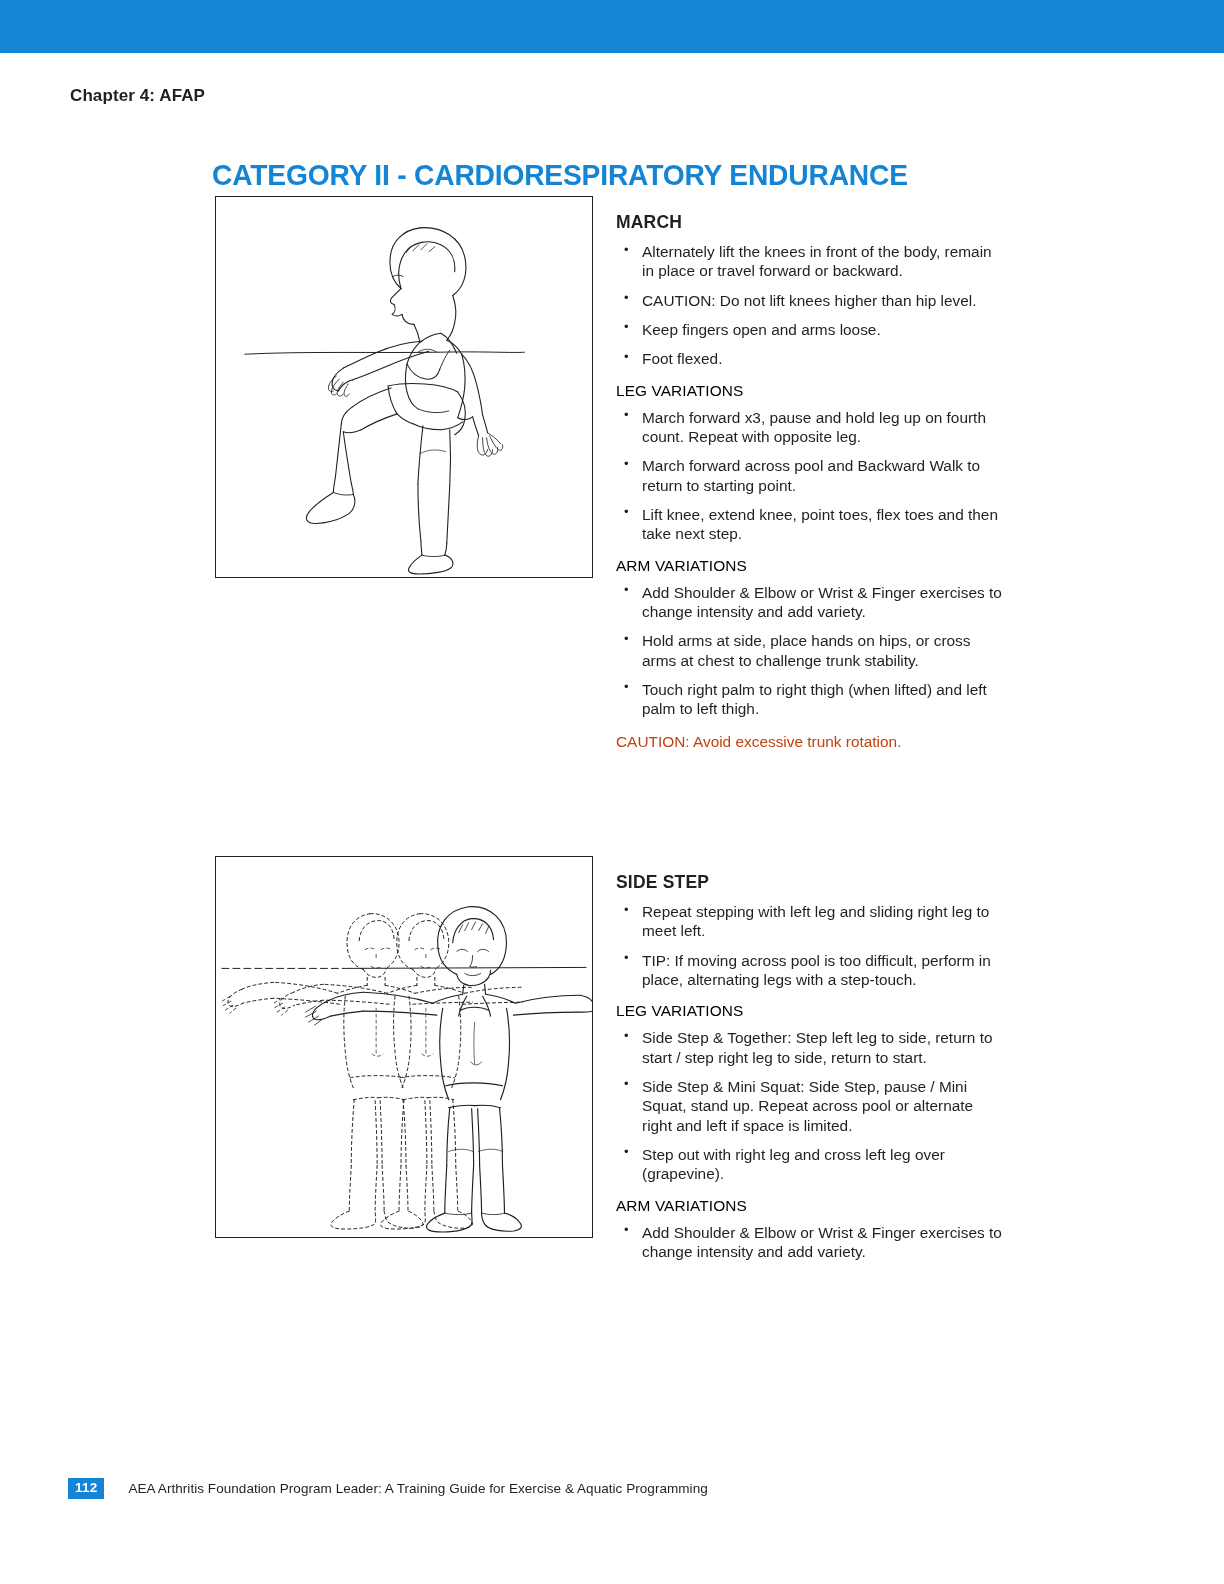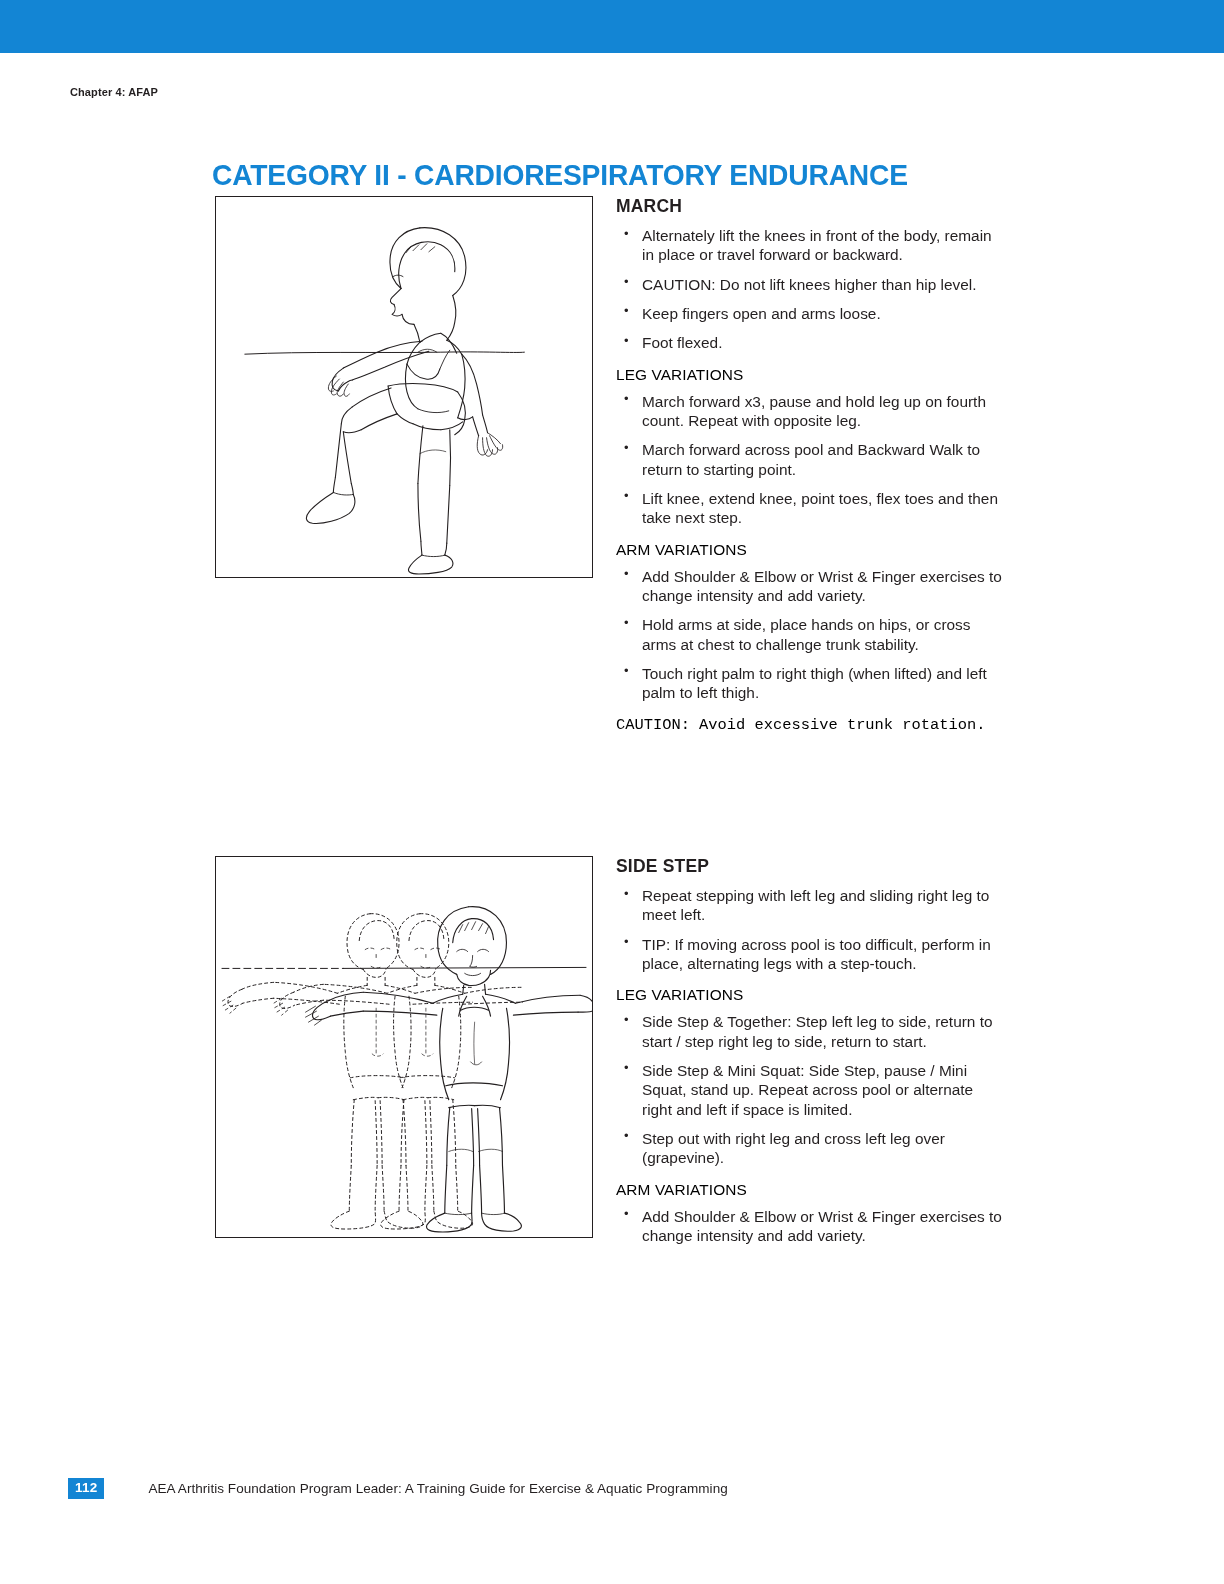"Chapter 4: AFAP" .running-head { font-size: 11px -> 17px }
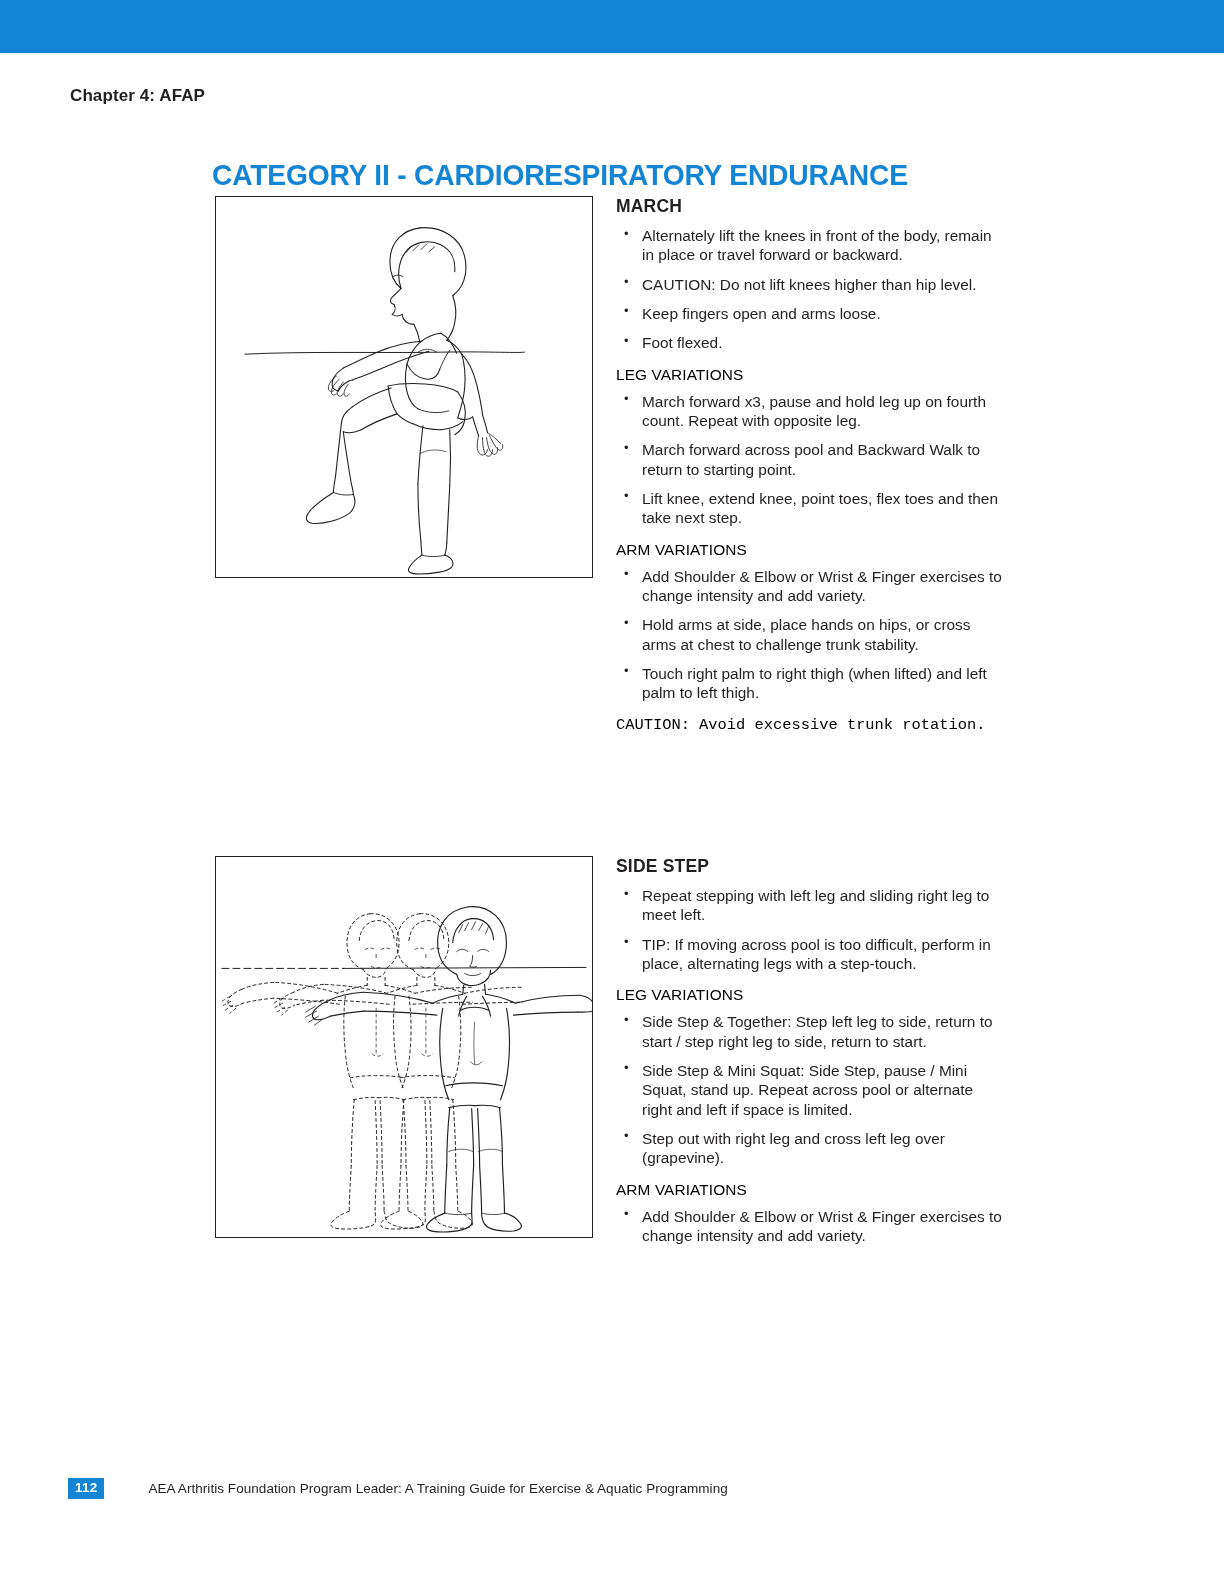"MARCH" .exercise-body { top: 0 -> 16px }
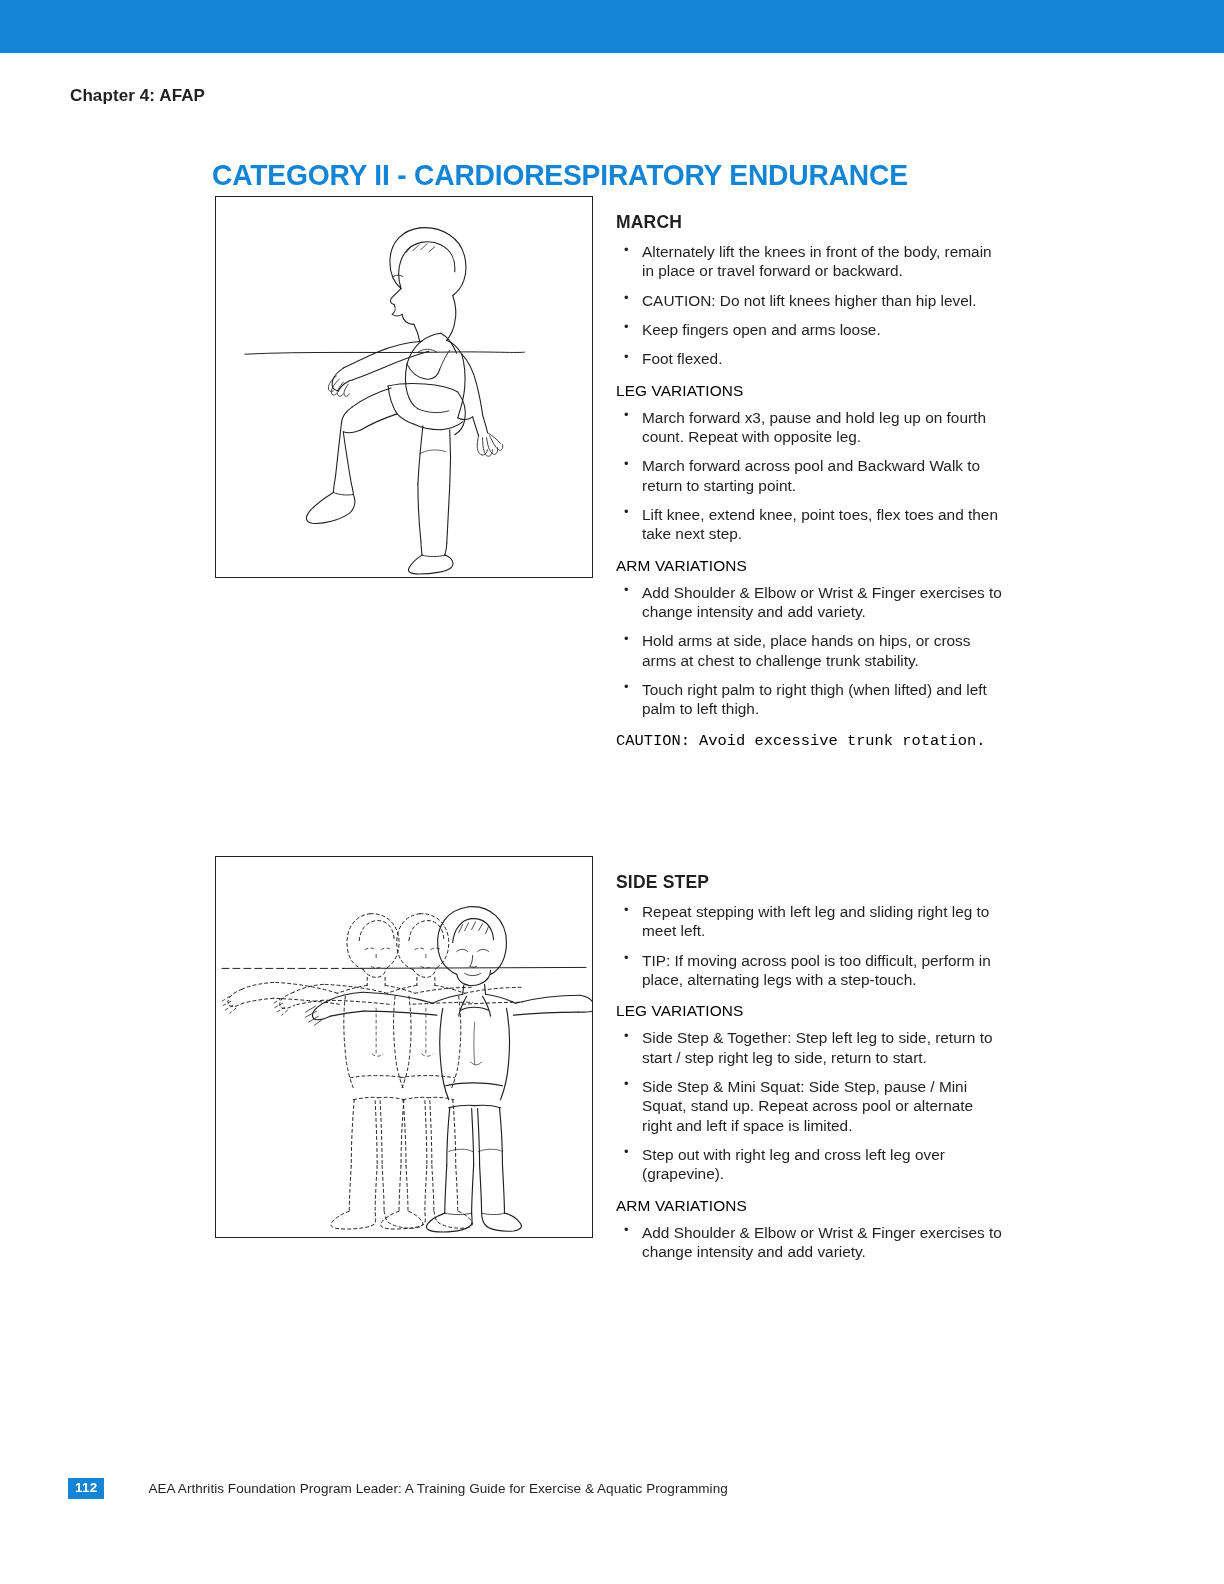"CAUTION: Avoid excessive trunk rotation." .plain-note { color: #000000 -> #c2410c; font-family: Liberation Mono, monospace -> none }
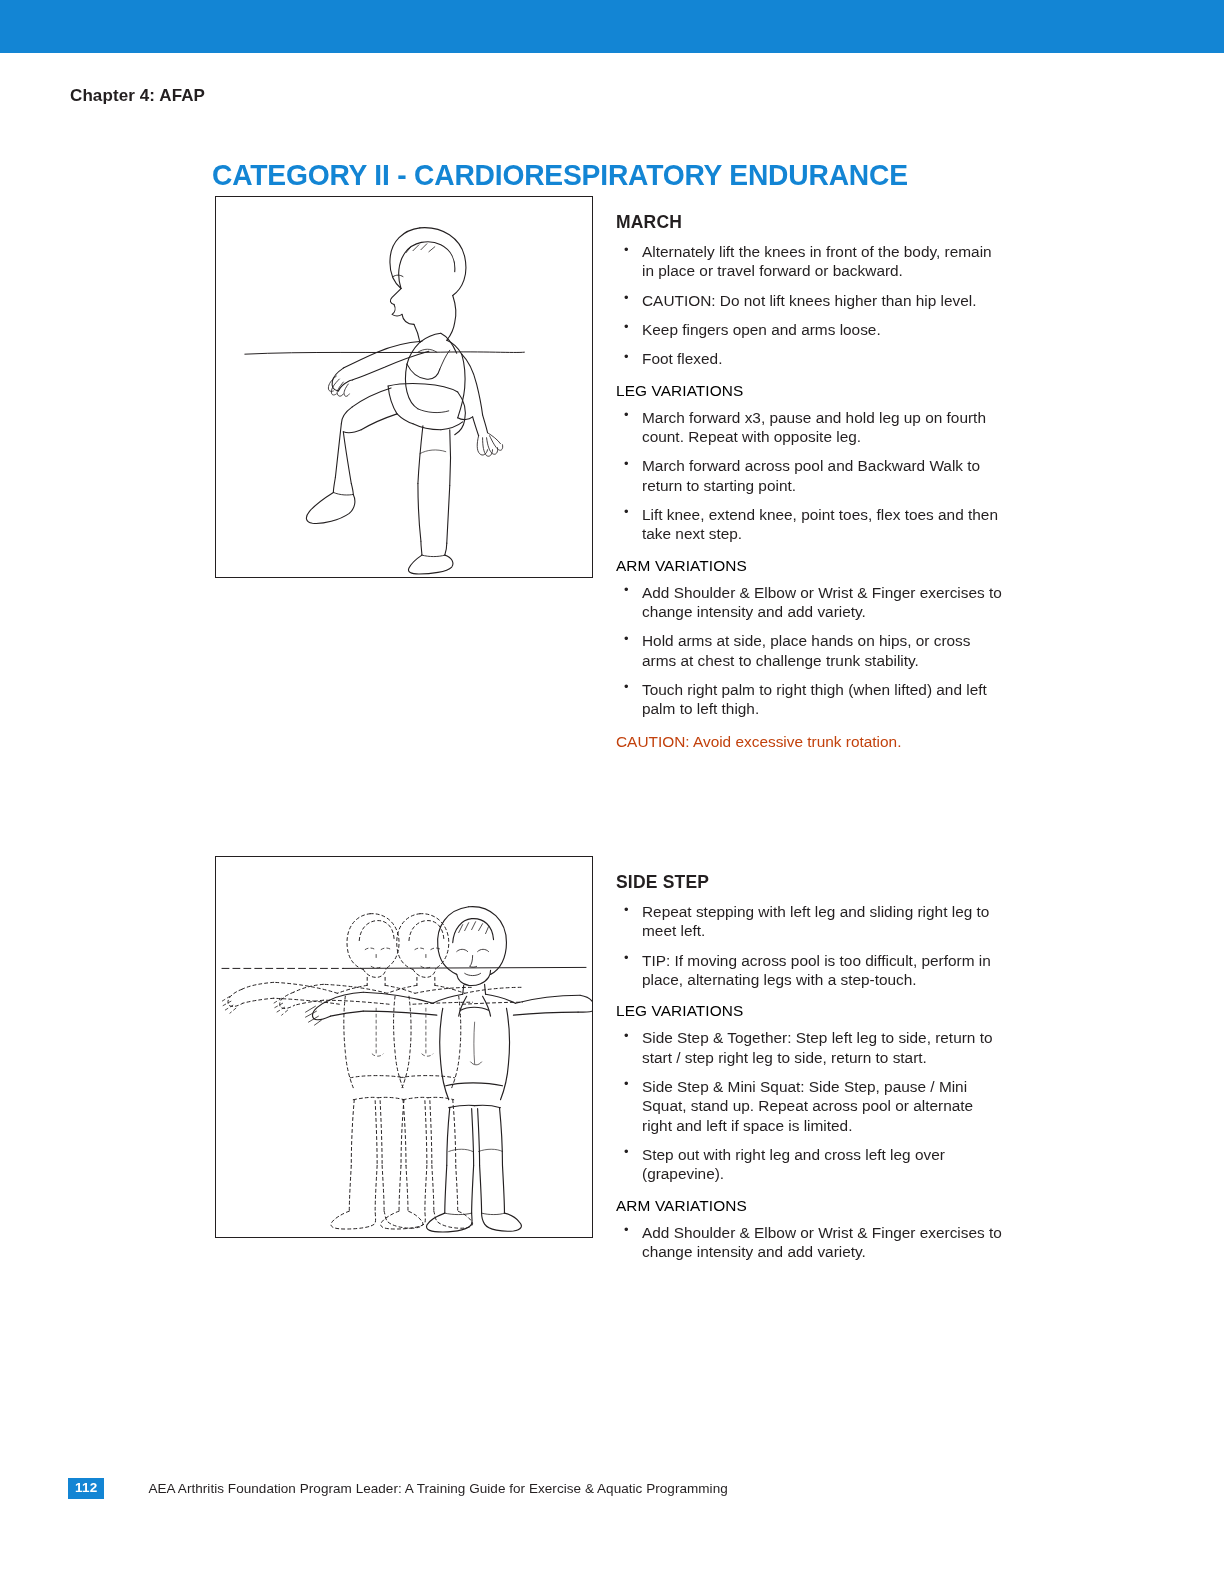"112" .footer { gap: 20px -> none }
